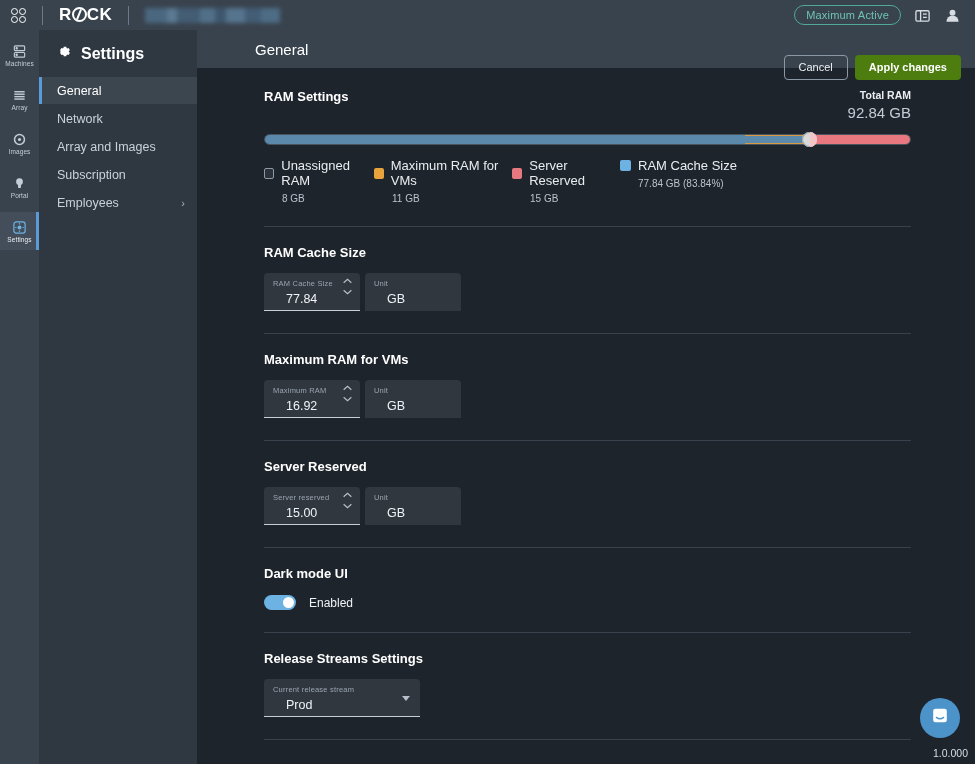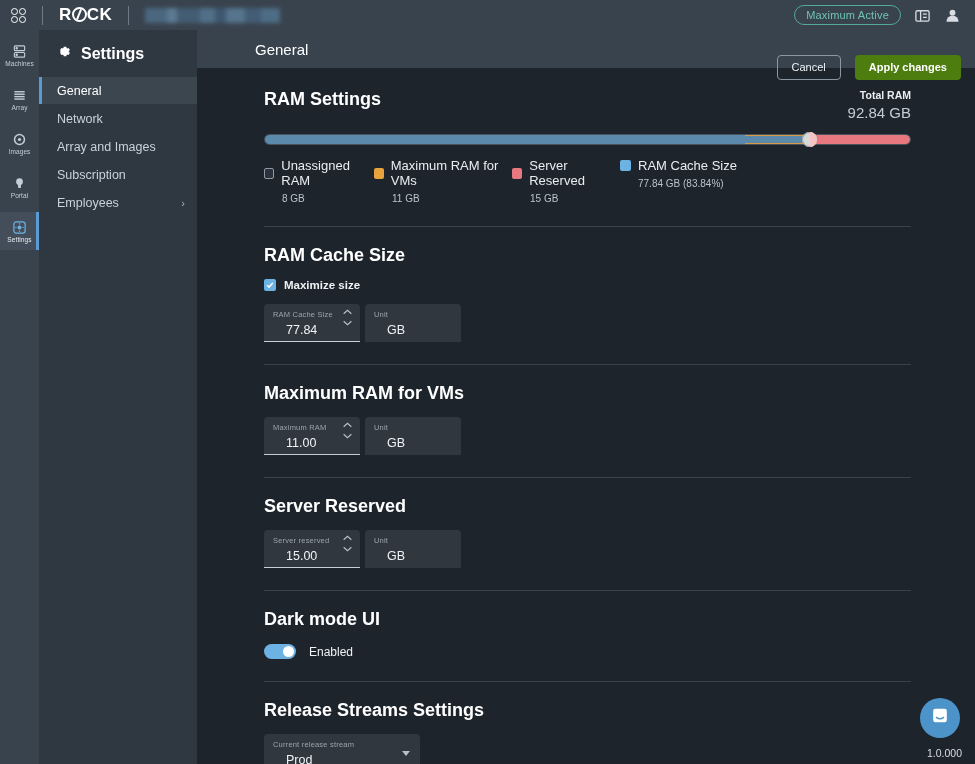"Cancel" .head-actions { gap: 14px -> 7px }
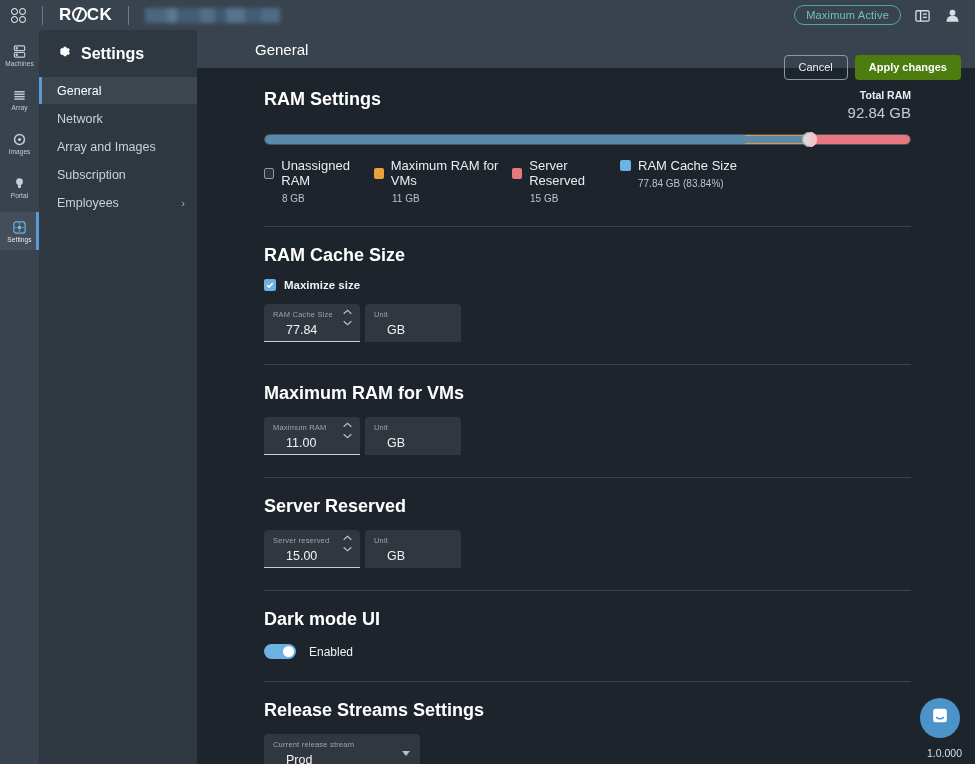"RAM Settings" .sec-title { font-size: 18px -> 13px }
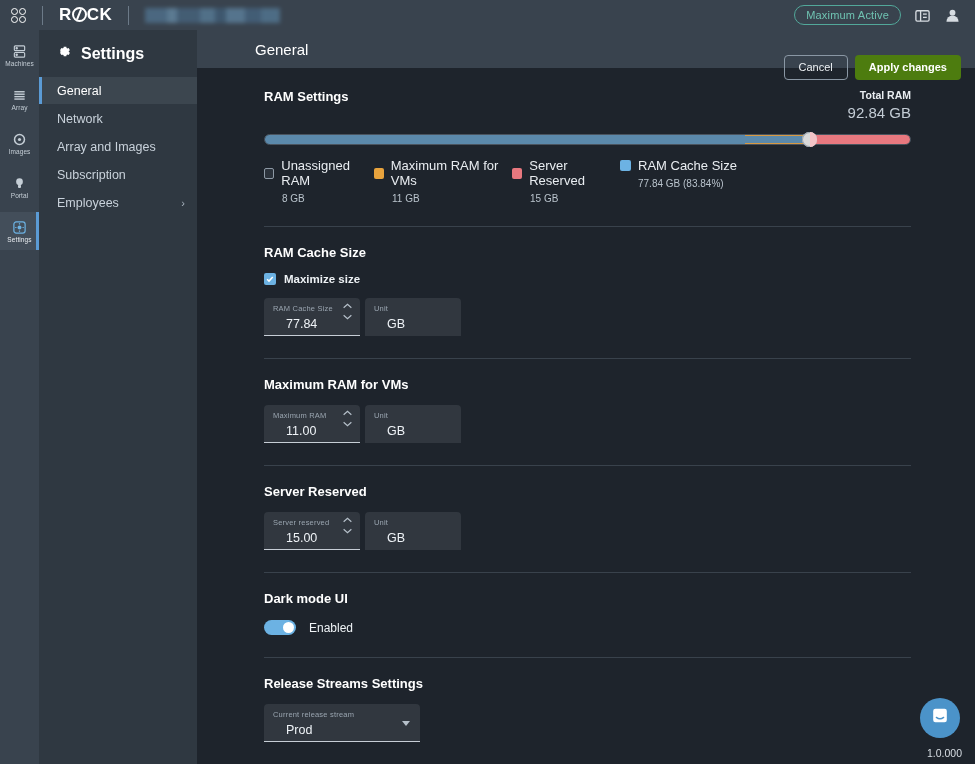"Maximize size" div.check-row { html: <div> <span> <svg> <polyline></polyline> </svg> </span> <span>Maximize size</span> </div> -> none }
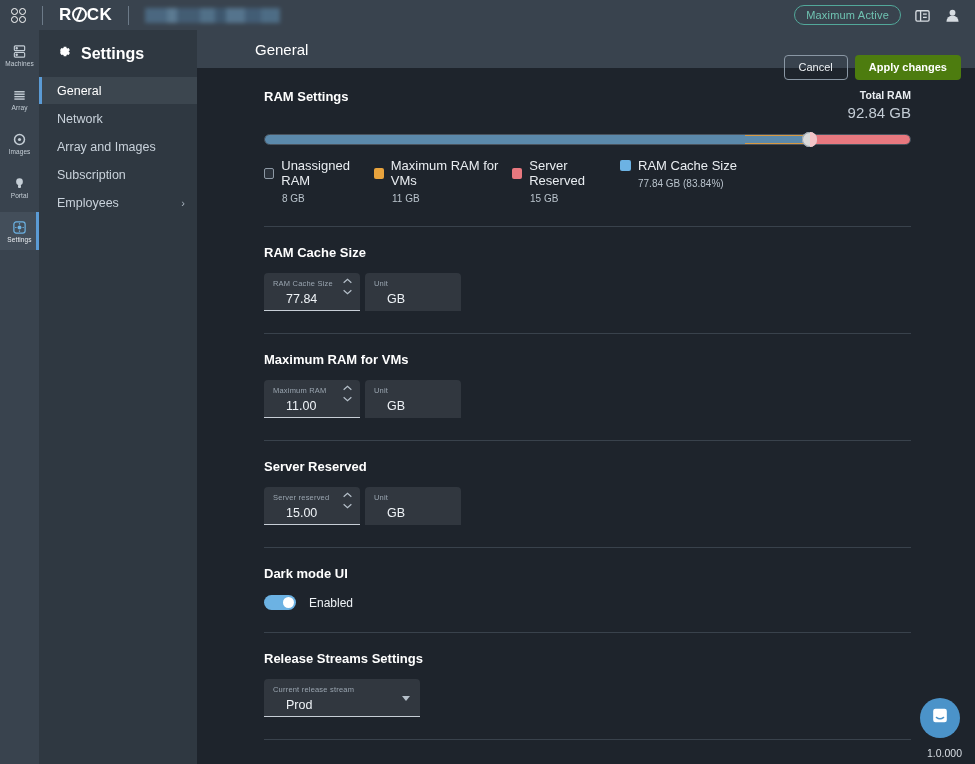"11.00" div.field-value { text: 11.00 -> 16.92 }
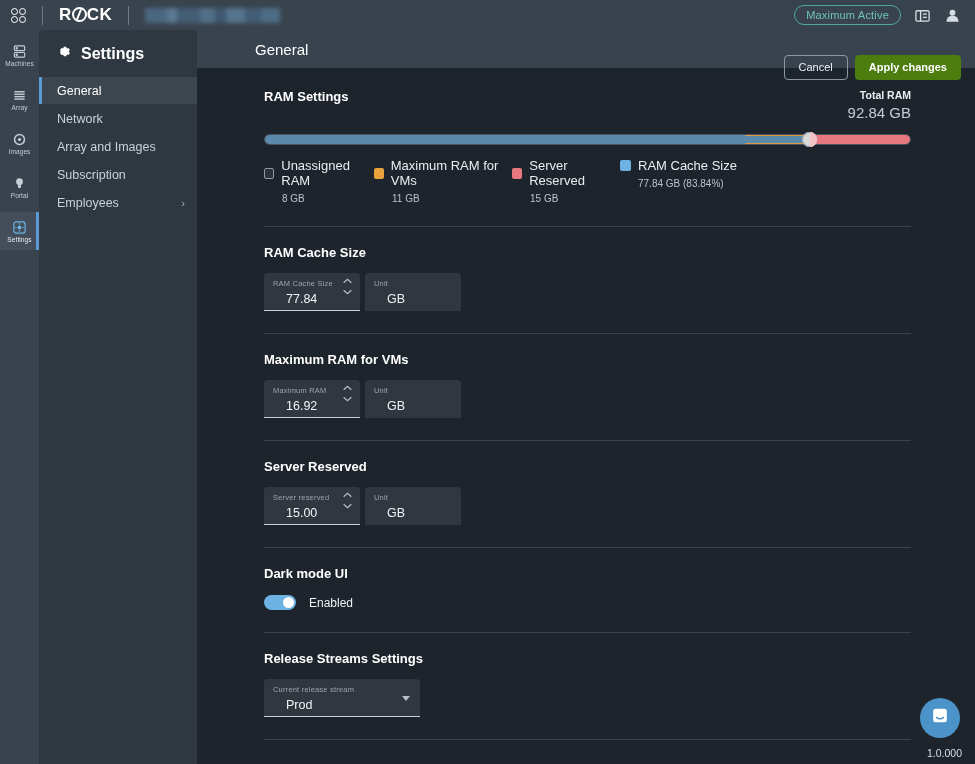"1.0.000" .version { right: 13px -> 7px }
